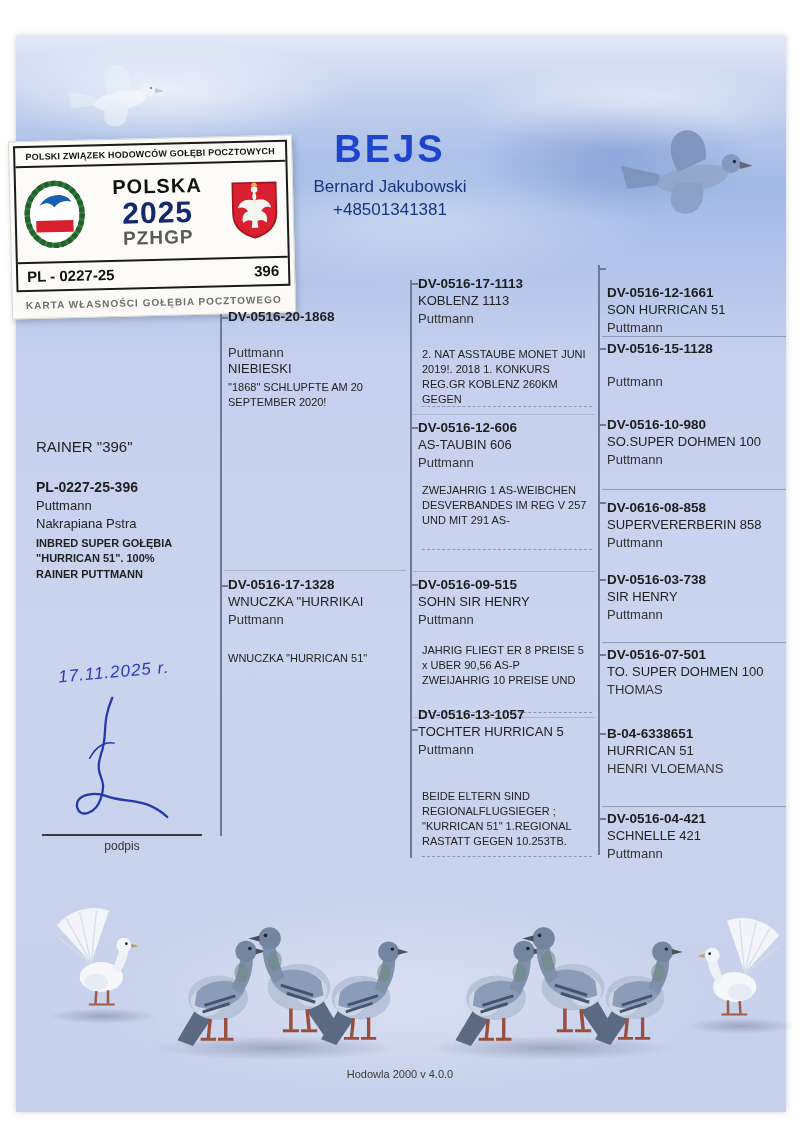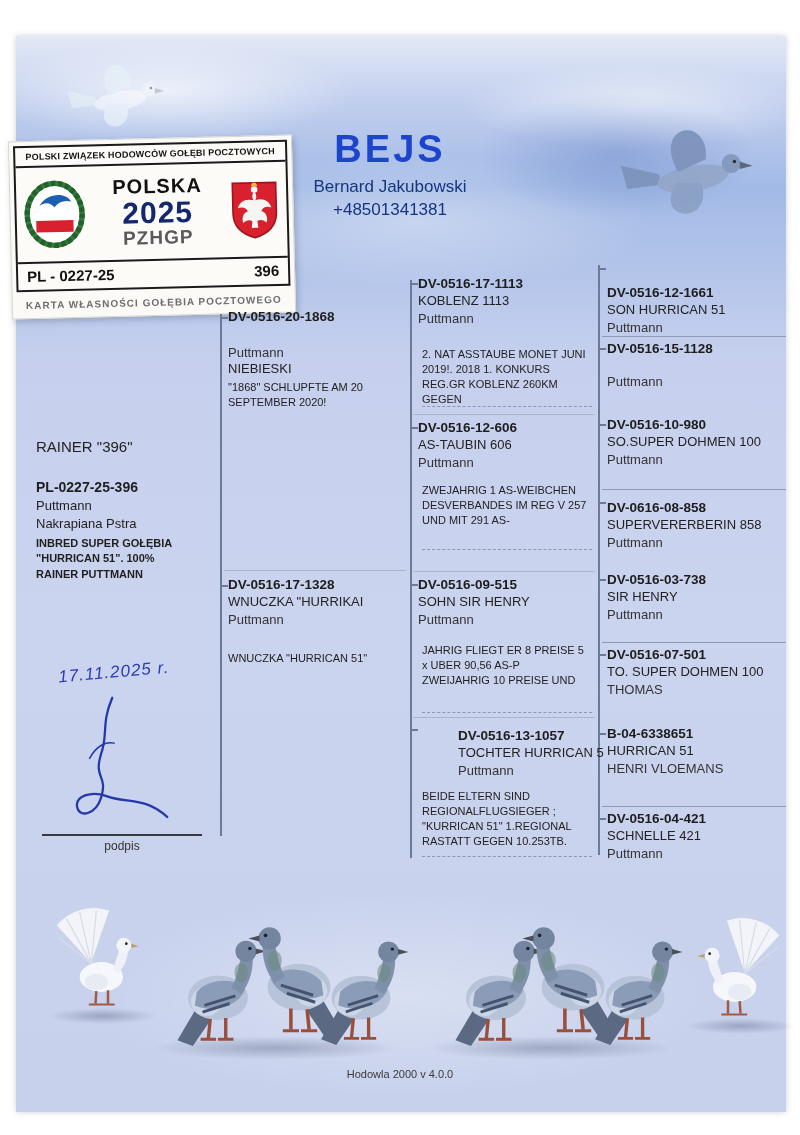"DV-0516-13-1057" div.abs { margin-left: 40px -> none; top: 728px -> 707px }
